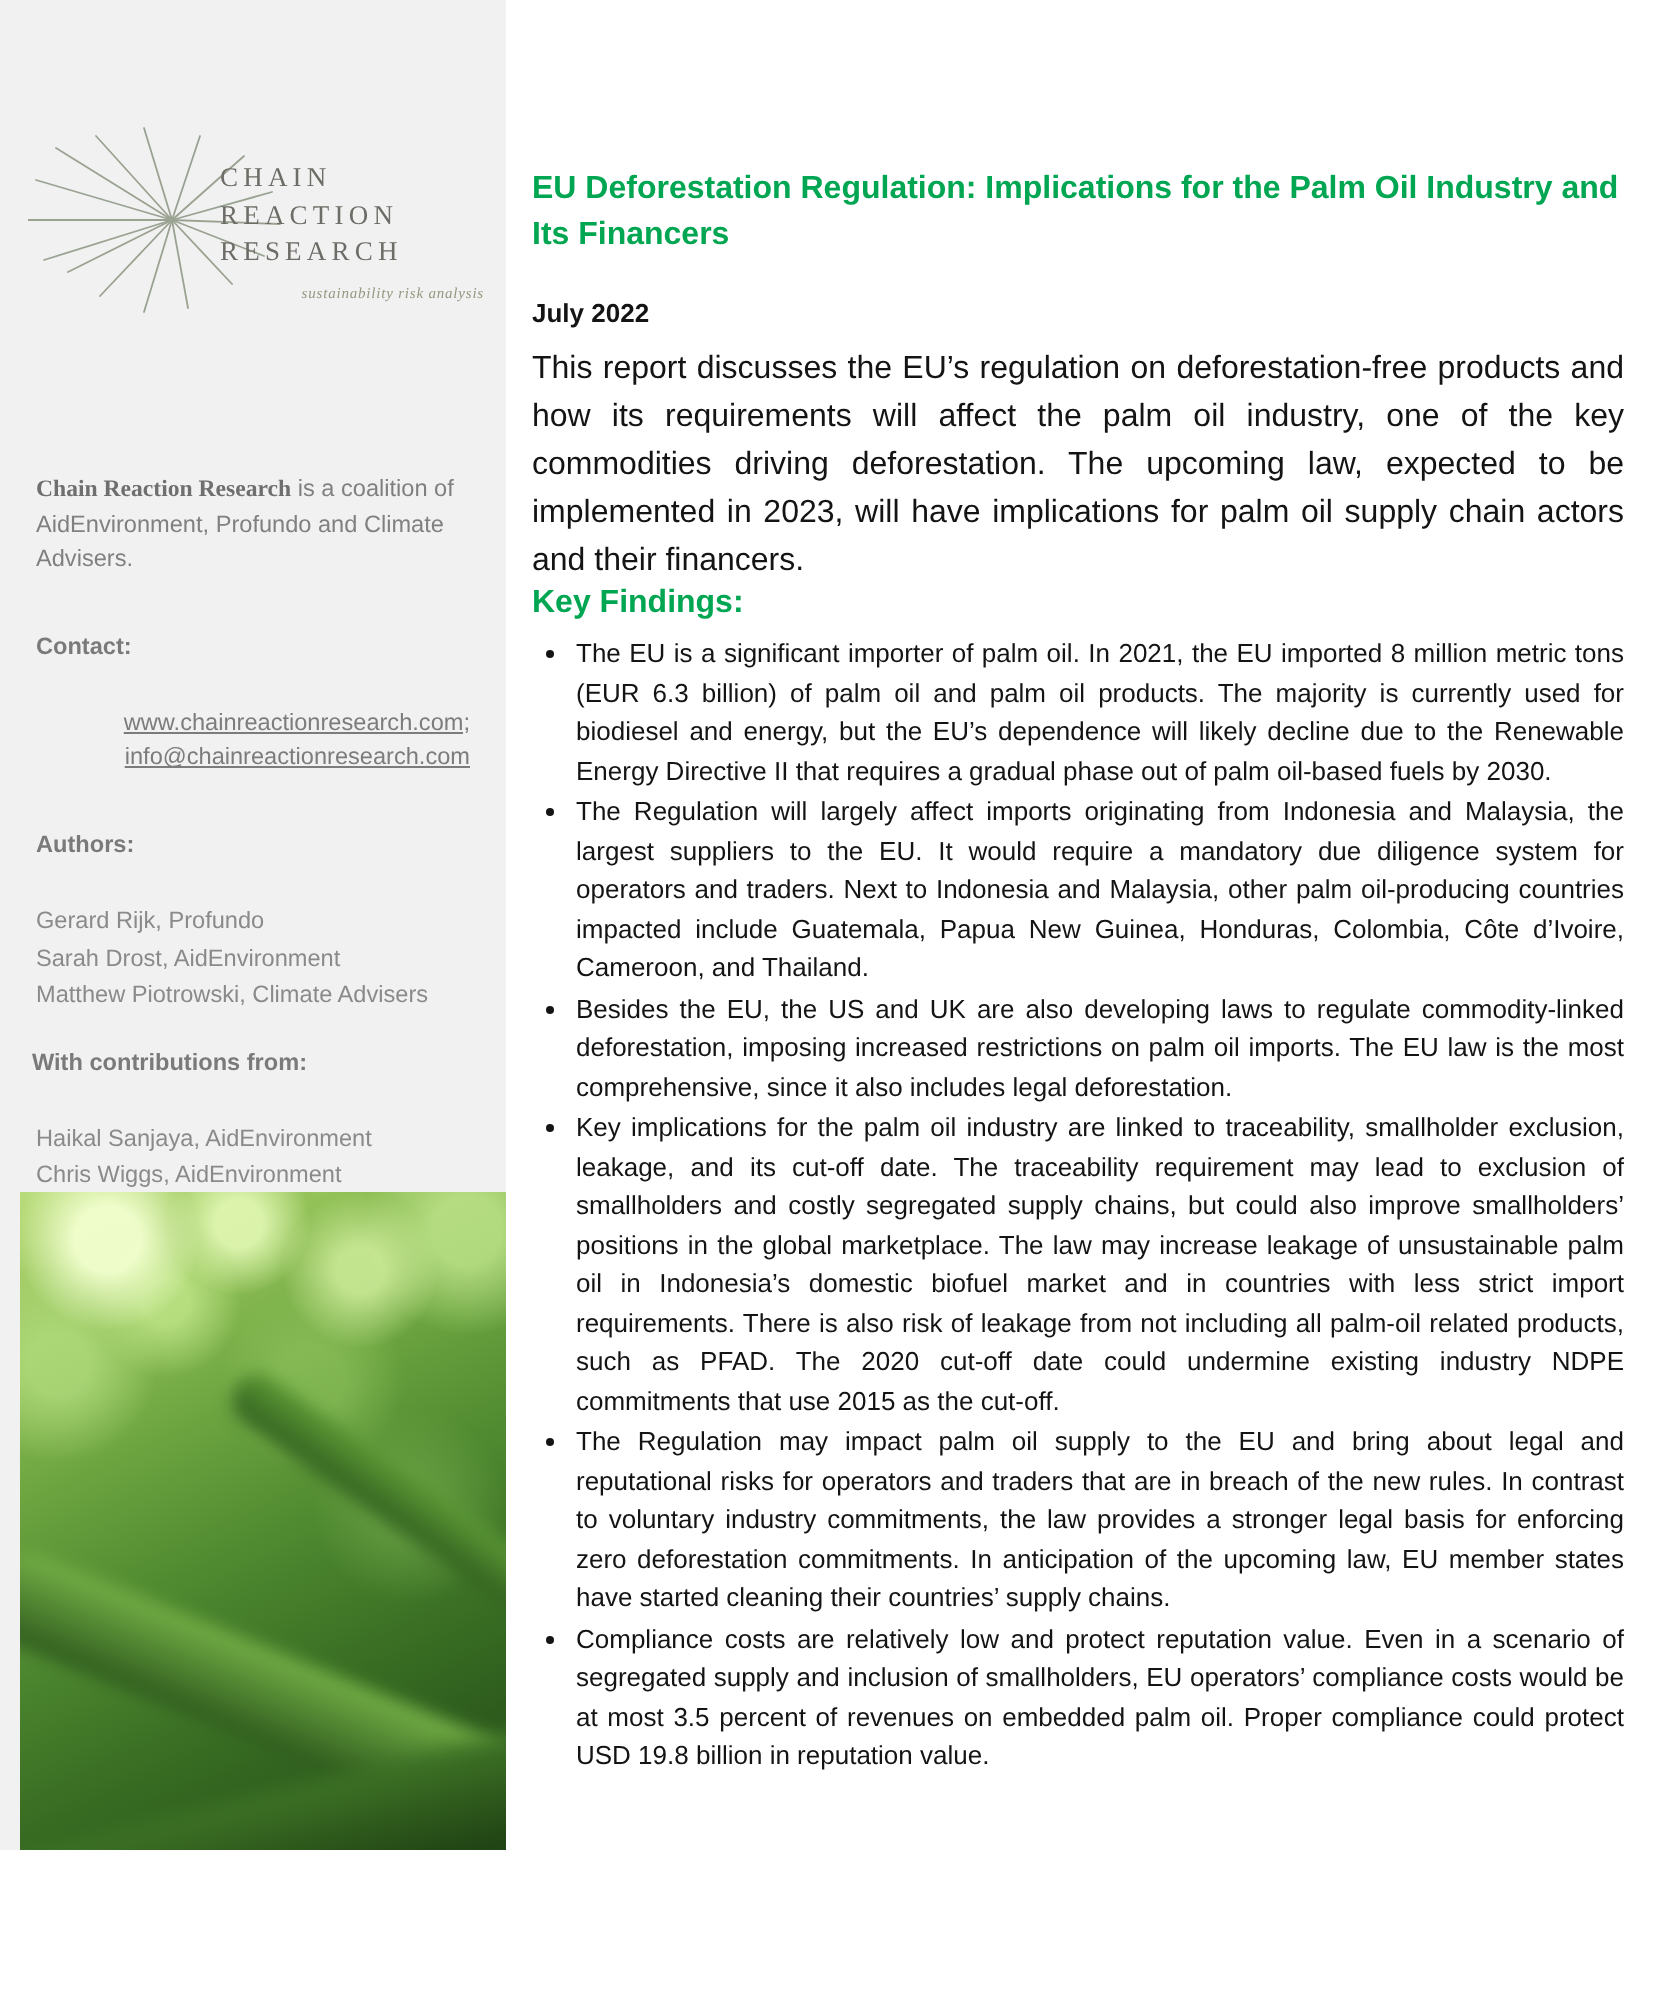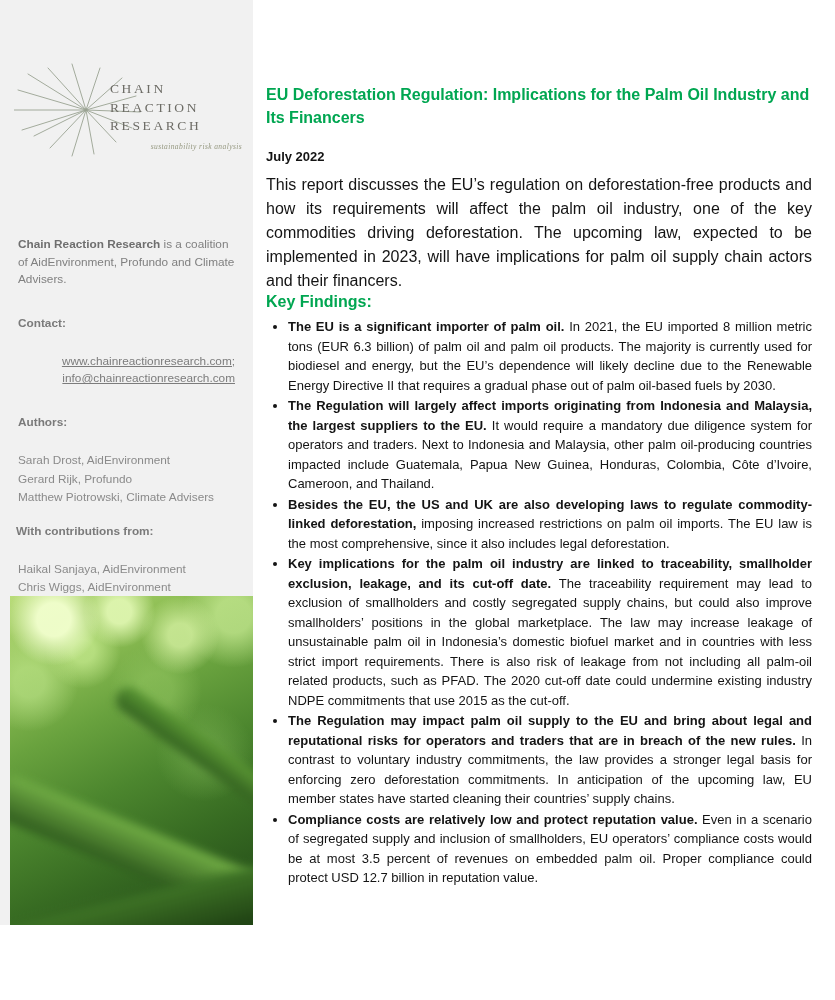"Chain Reaction Research" .about b { font-family: none -> Liberation Serif, serif }
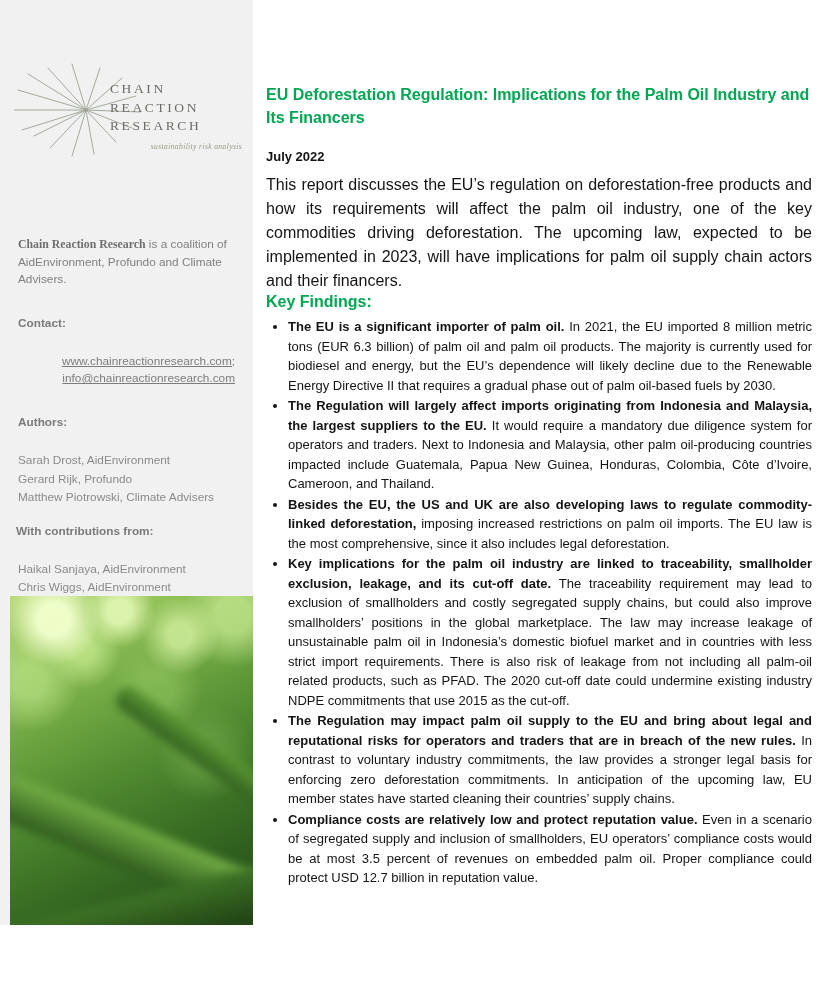"The EU is a significant" .findings li b { font-weight: bold -> normal }
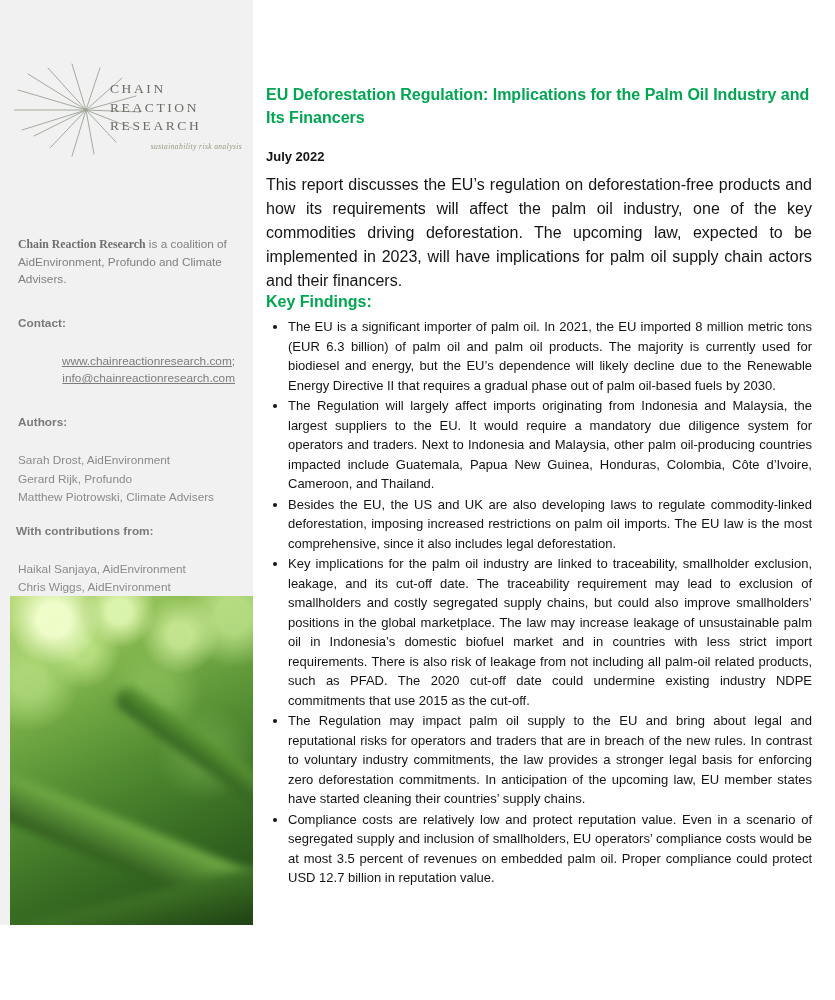"Sarah Drost, AidEnvironment" div { order: before "Gerard Rijk, Profundo" -> after "Gerard Rijk, Profundo" }
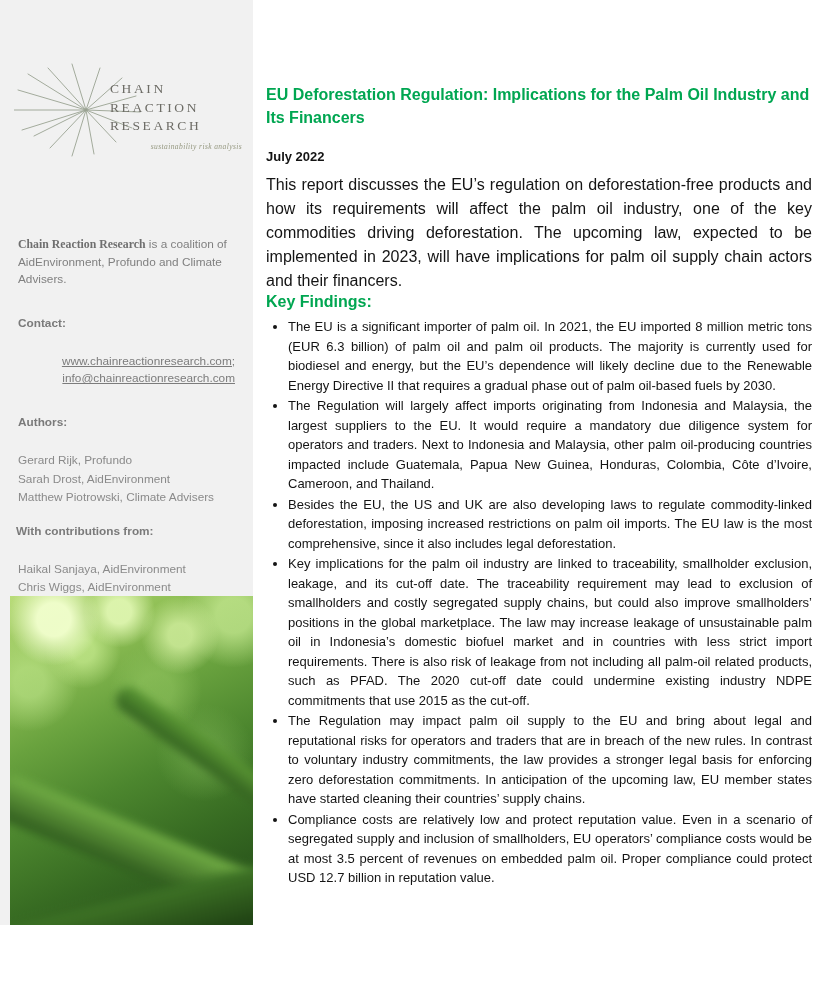"Even in a scenario of" span { text: 12.7 -> 19.8 }
